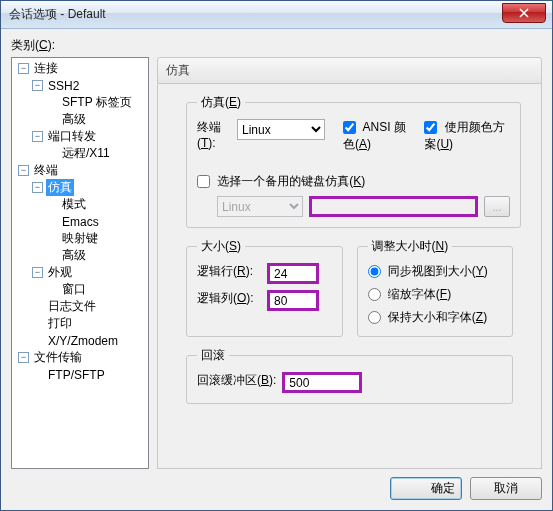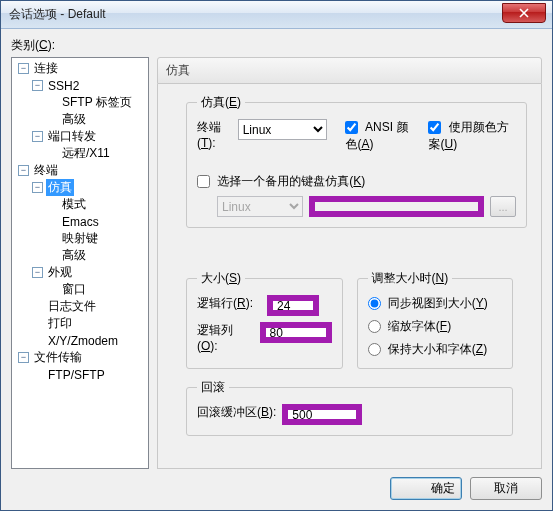"大小(S)" .two-col > fieldset { margin-top: 32px -> none }
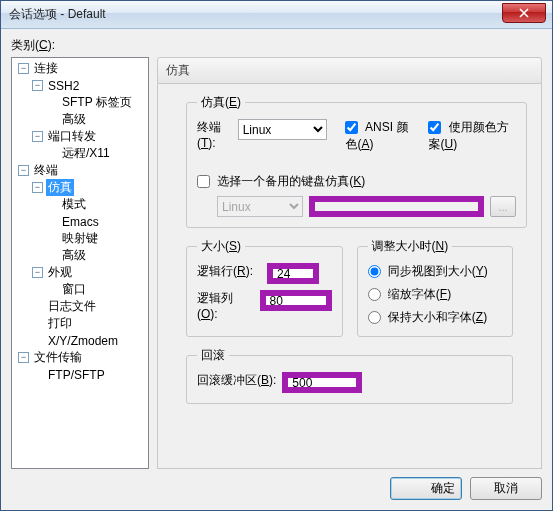"24" input[type=text] { border: 6px solid #a21caf -> 3px solid #a21caf }
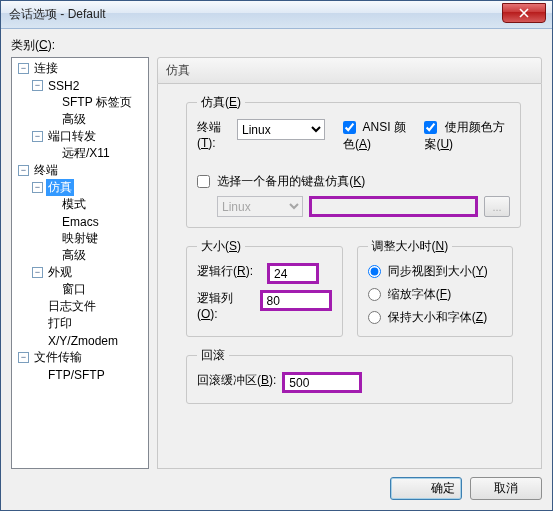"80" input { width: 72px -> 52px }
